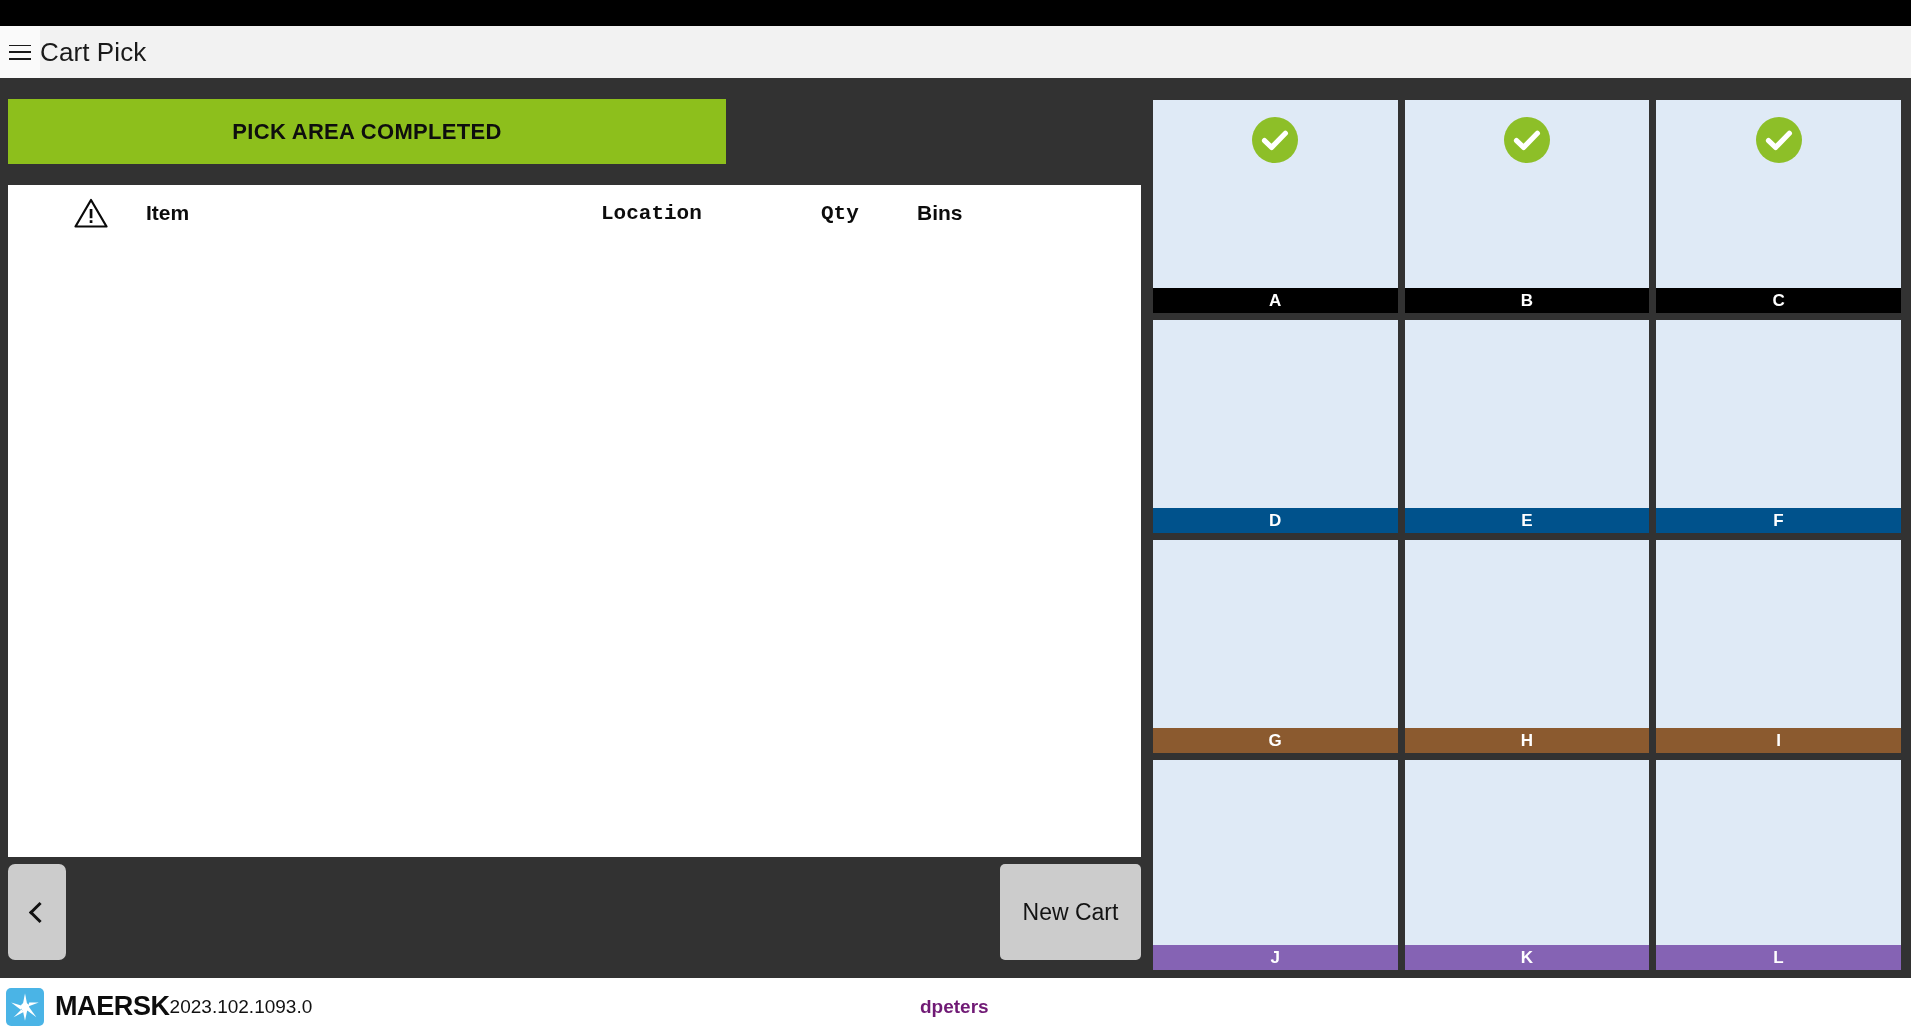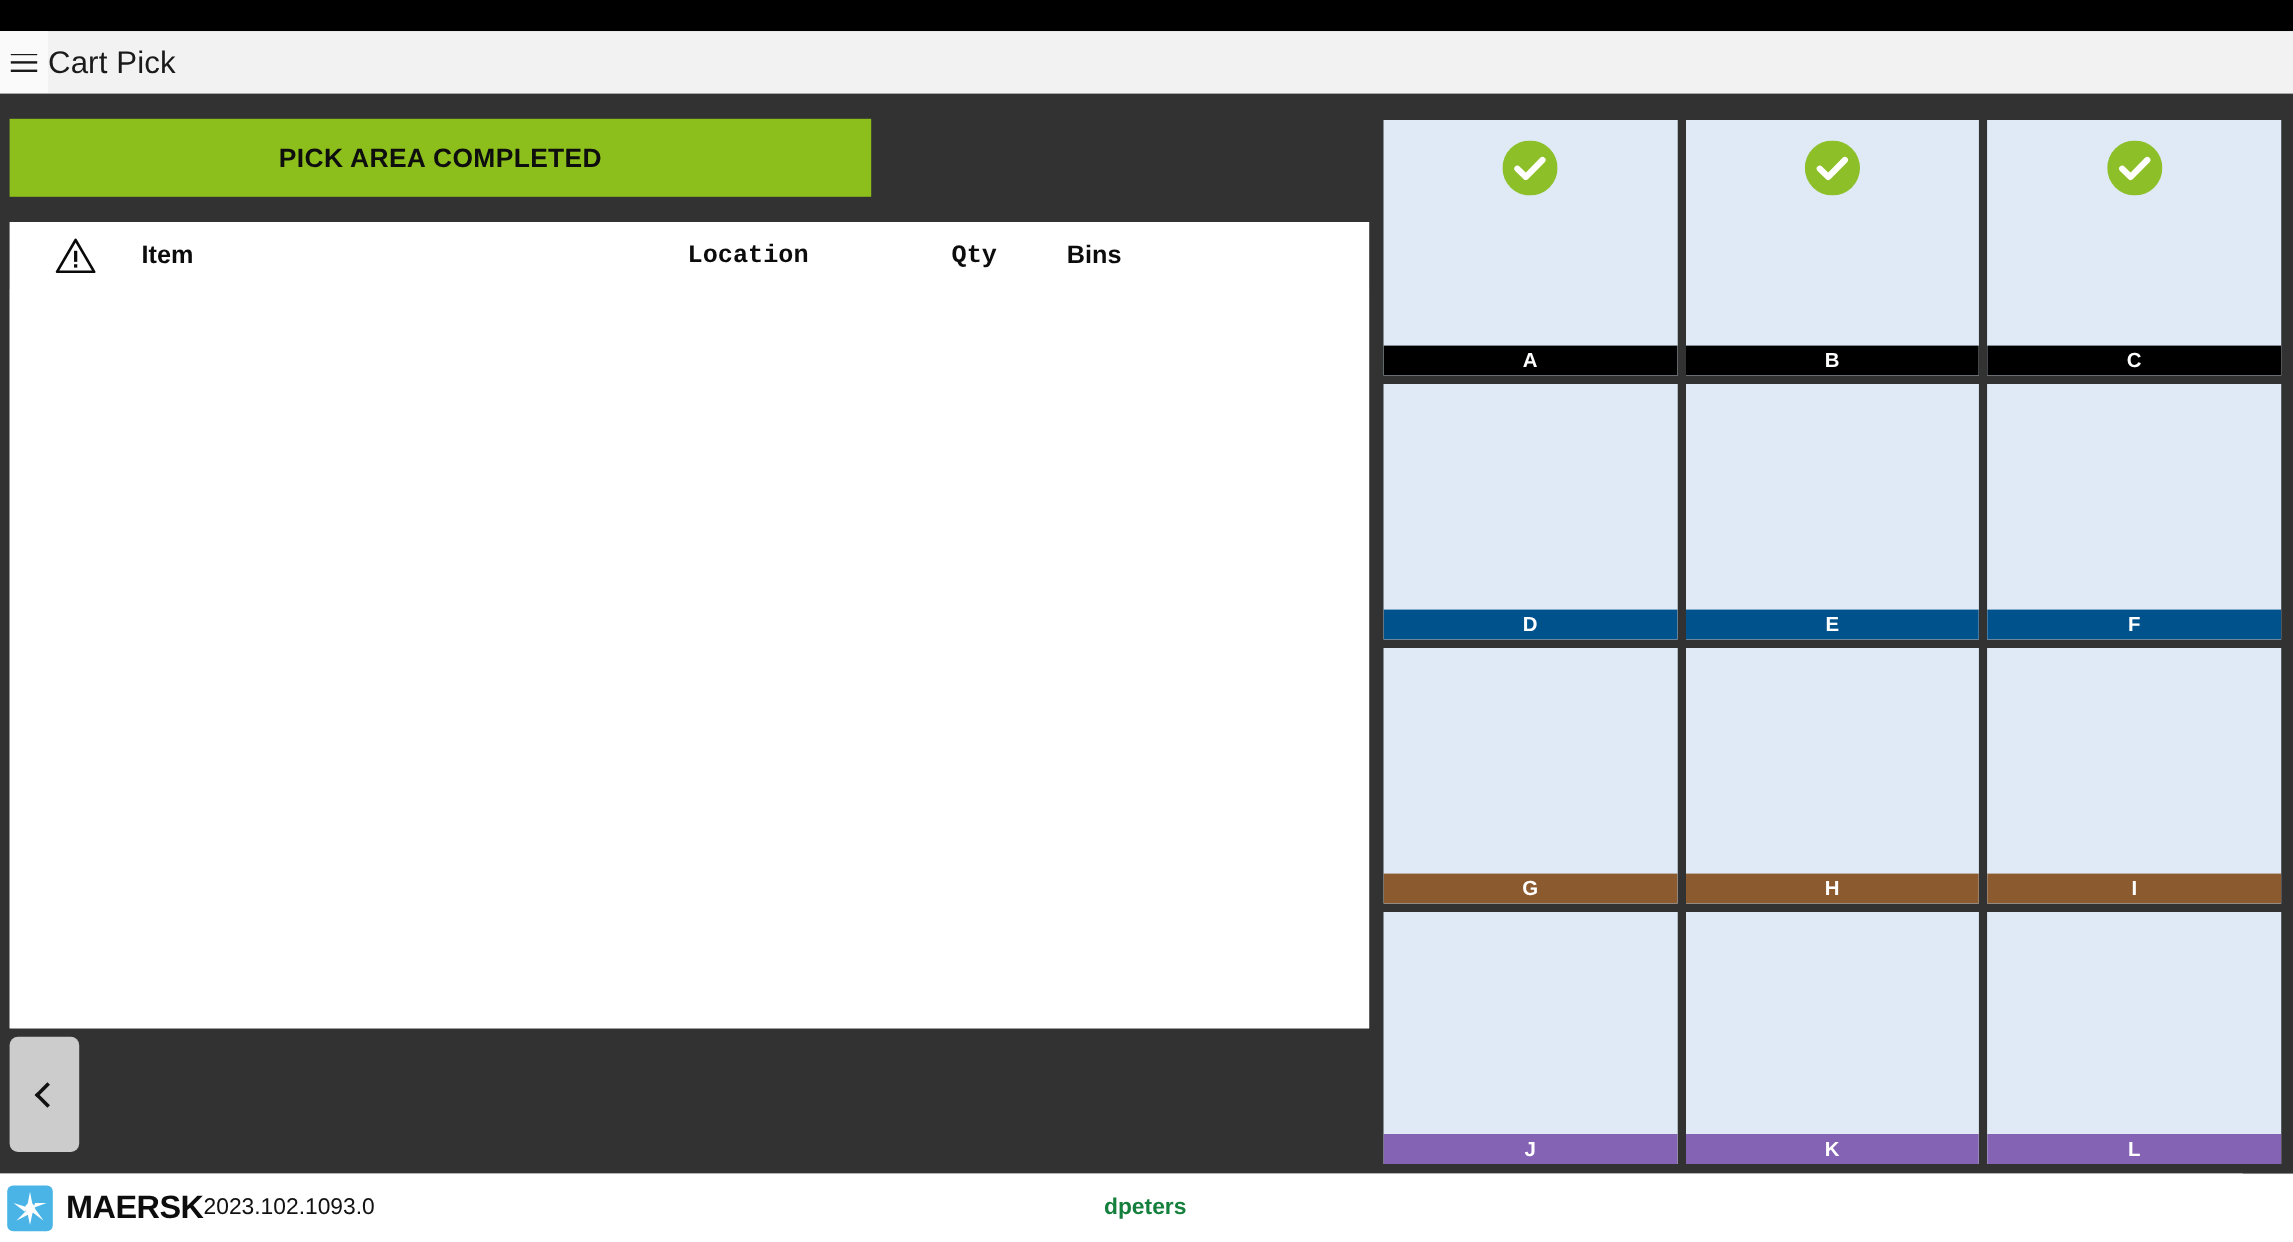"Item" .list-header { margin-left: none -> 28px }
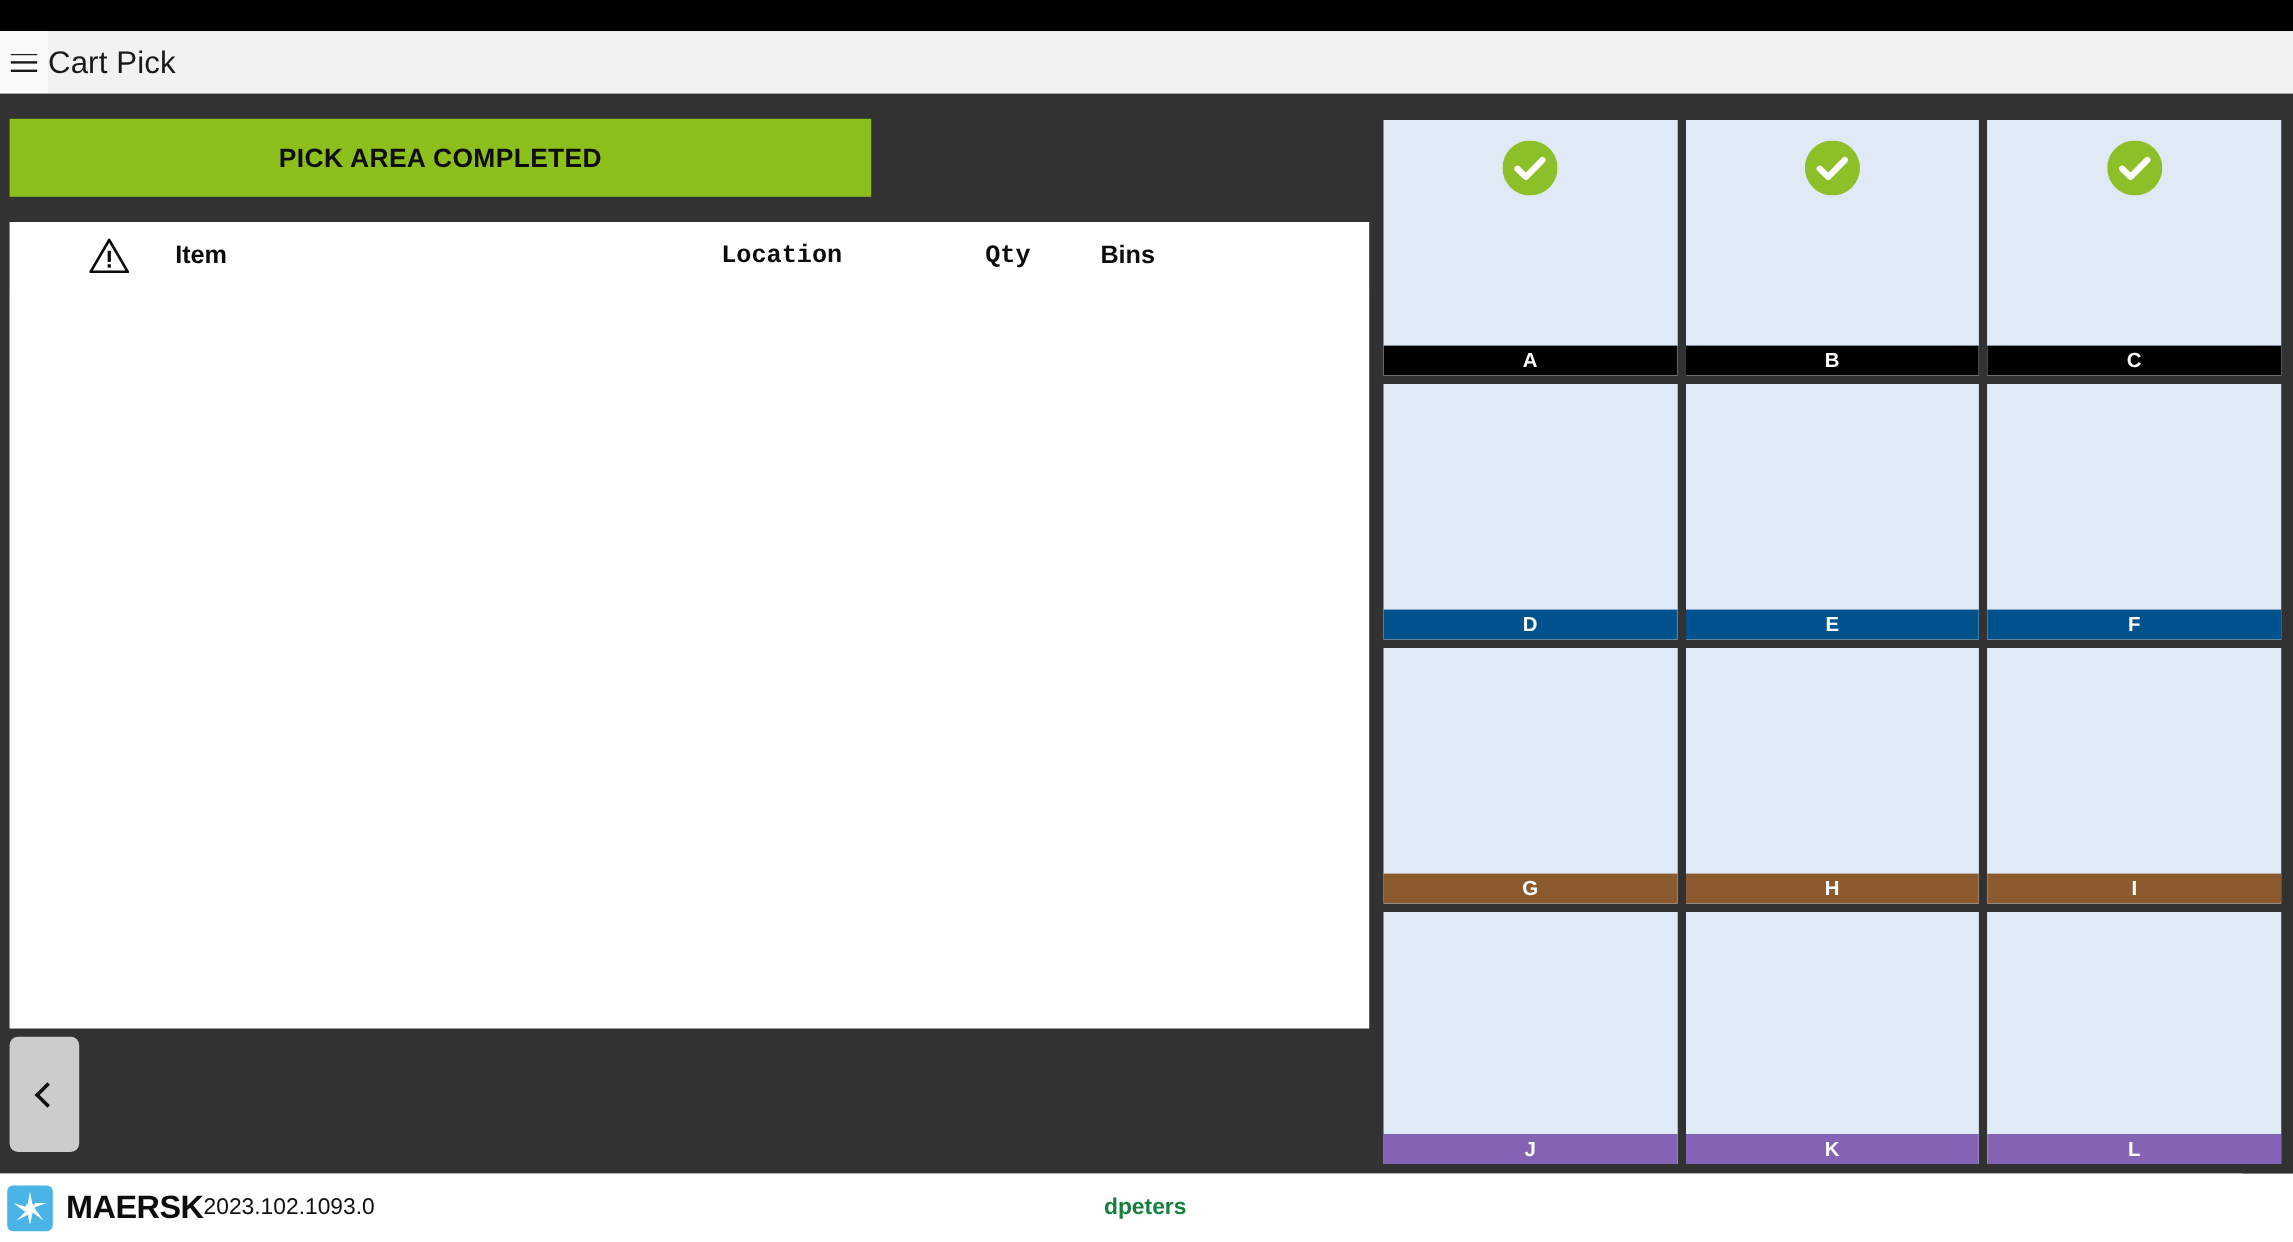"New Cart" button.new-cart-button { html: none -> <button> <span>New Cart</span> </button> }
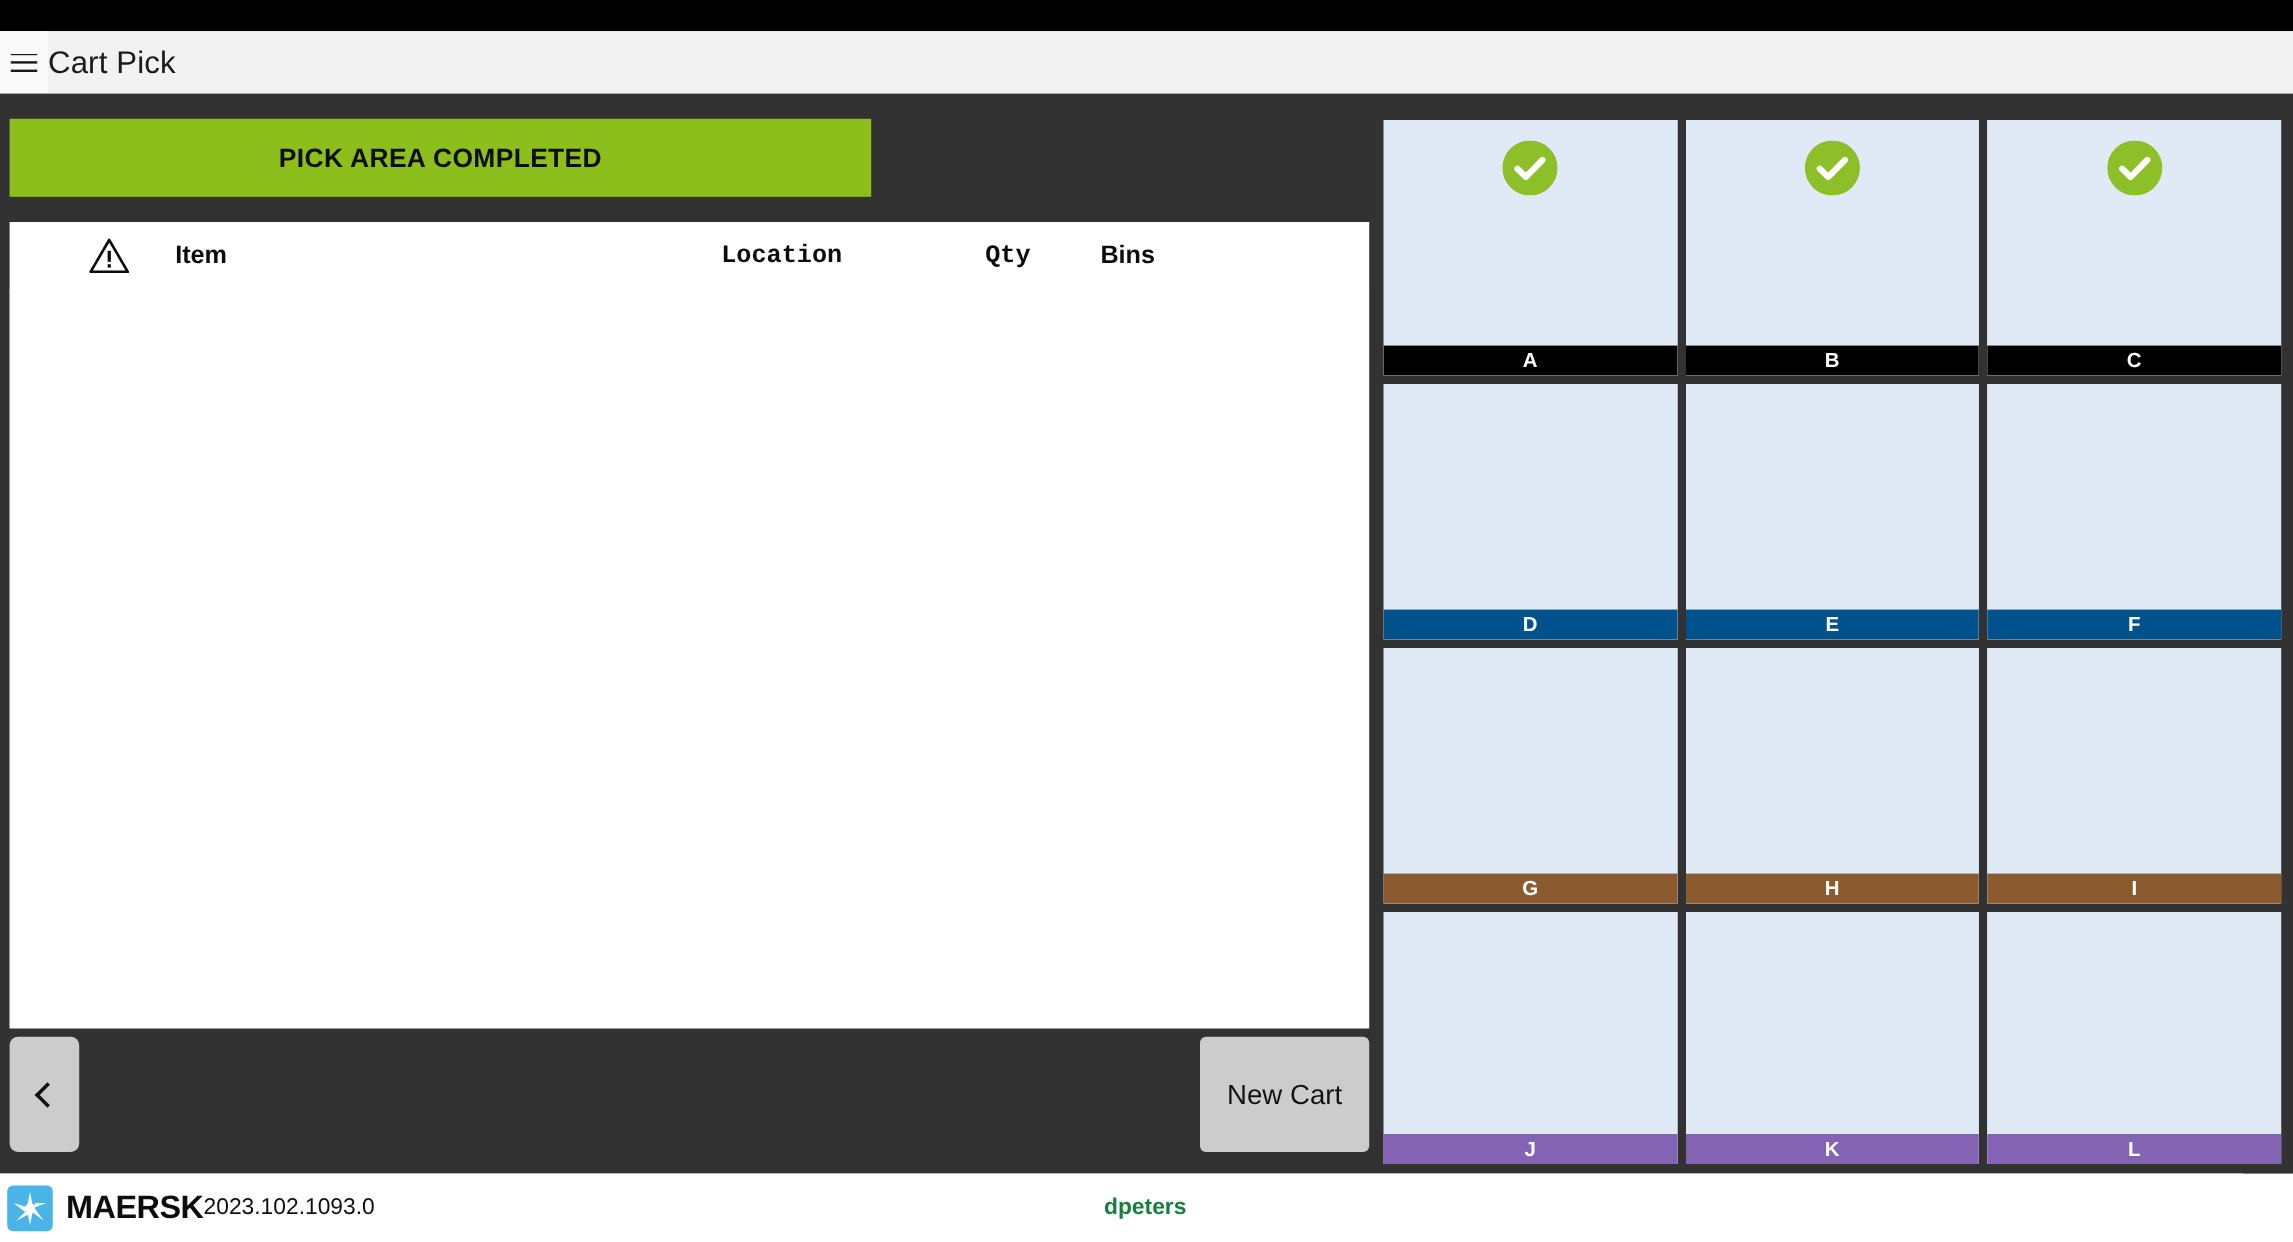"dpeters" .footer-user { color: #15803d -> #701a75 }
